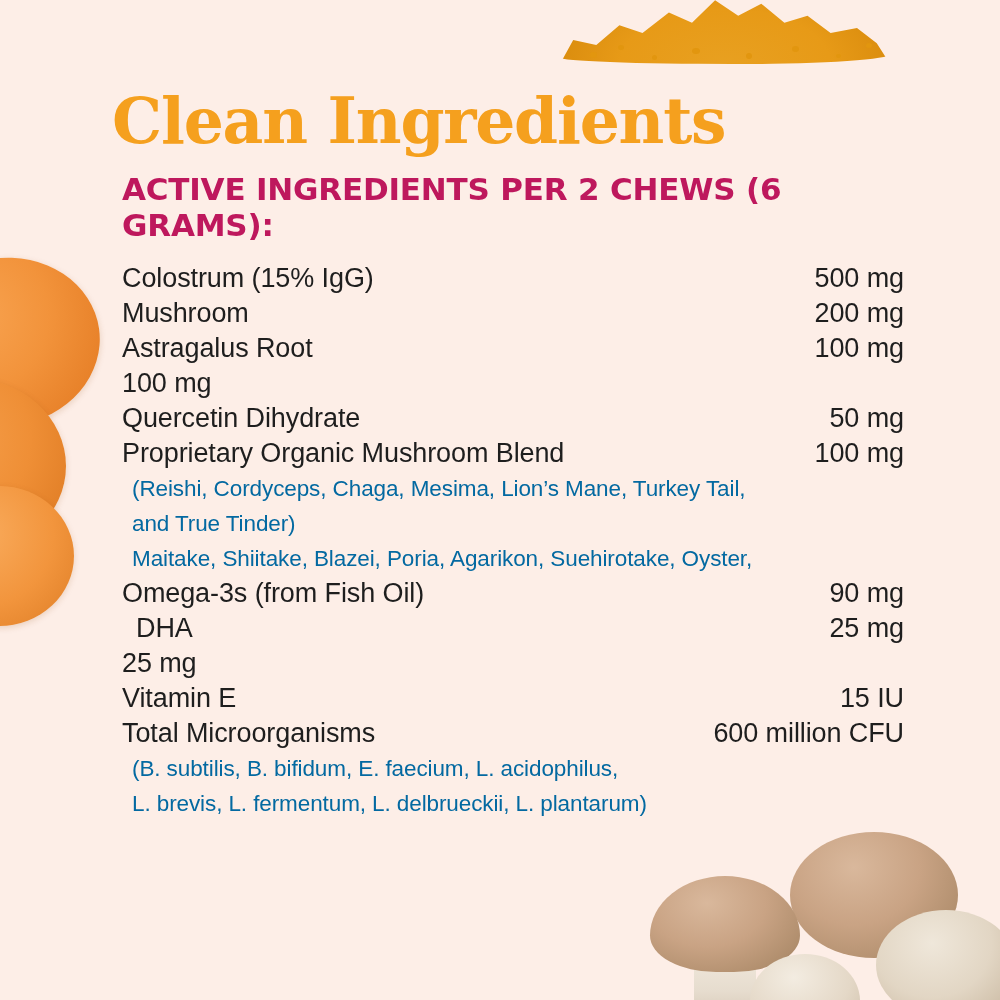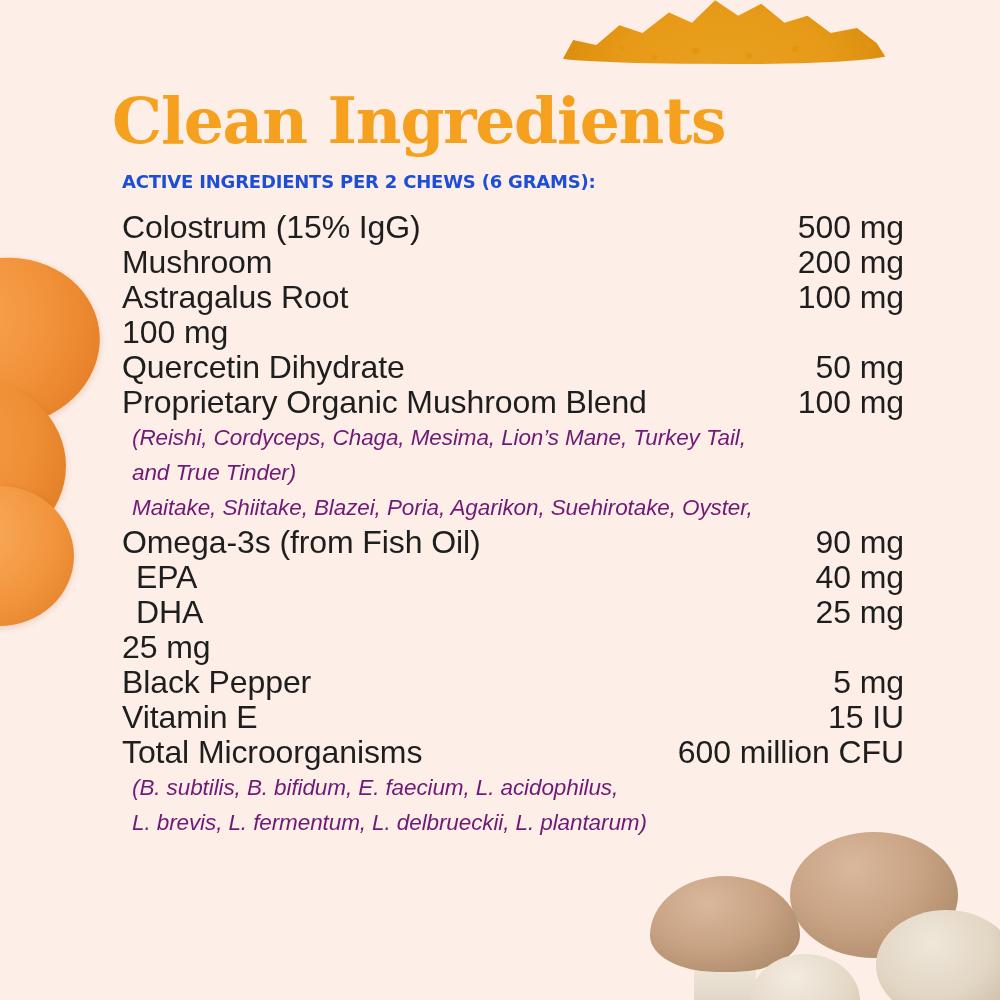"ACTIVE INGREDIENTS PER 2 CHEWS" h2#subhead { color: #1d4ed8 -> #be185d; font-size: 18px -> 31px }
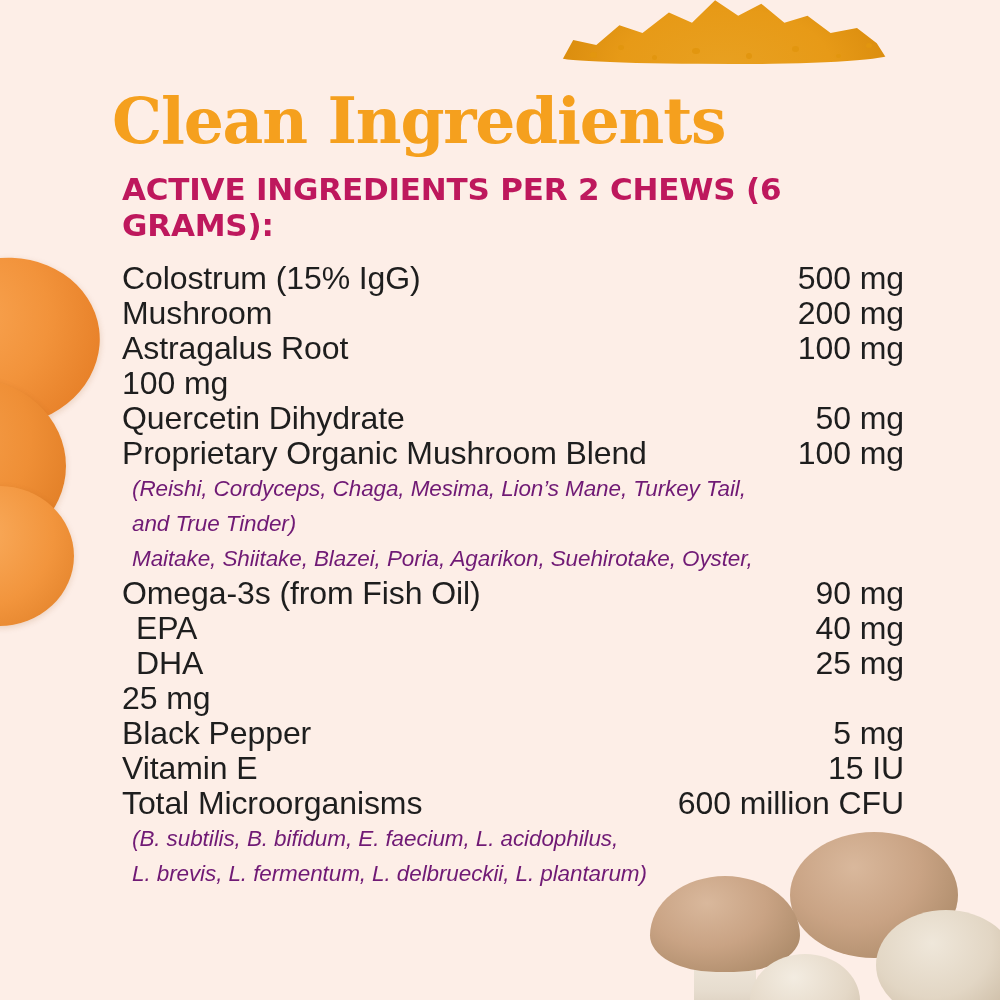"Colostrum (15% IgG)" .row { font-size: 32px -> 27px }
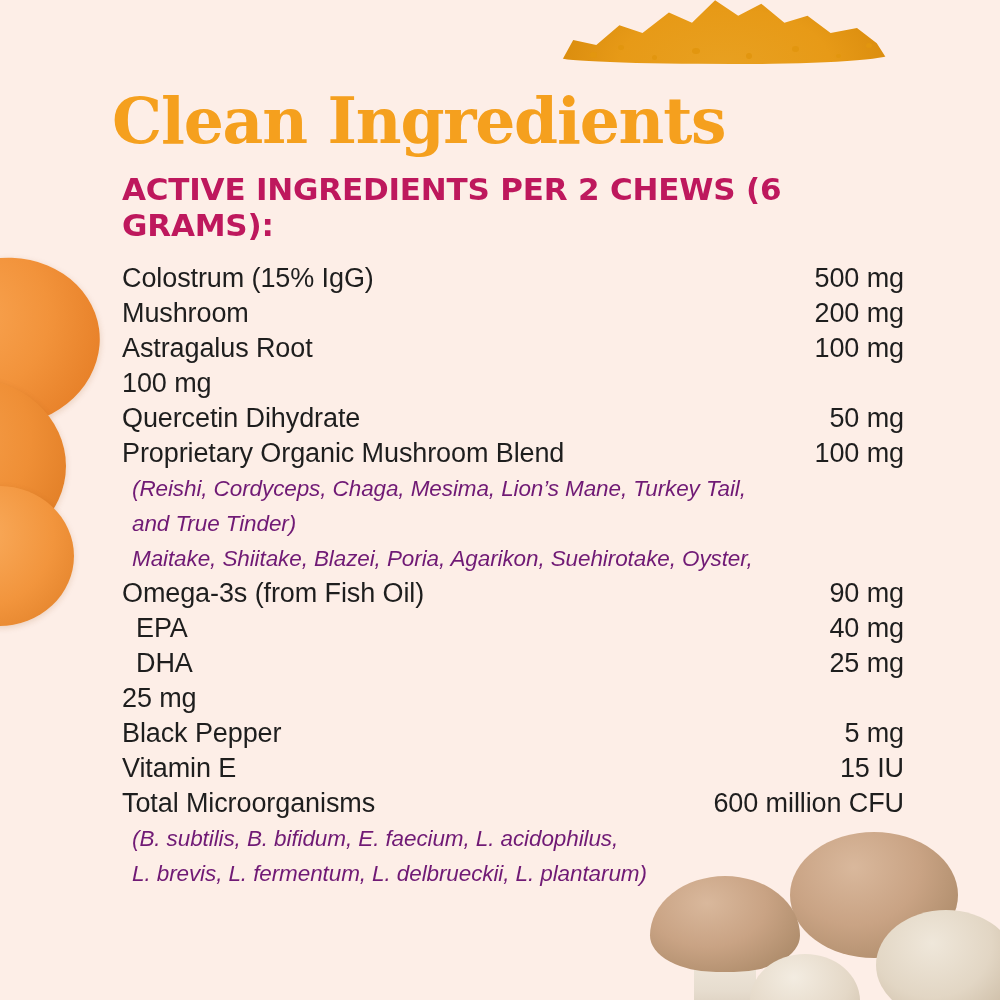"(Reishi, Cordyceps, Chaga, Mesima," .note { color: #701a75 -> #0369a1; font-style: italic -> none }
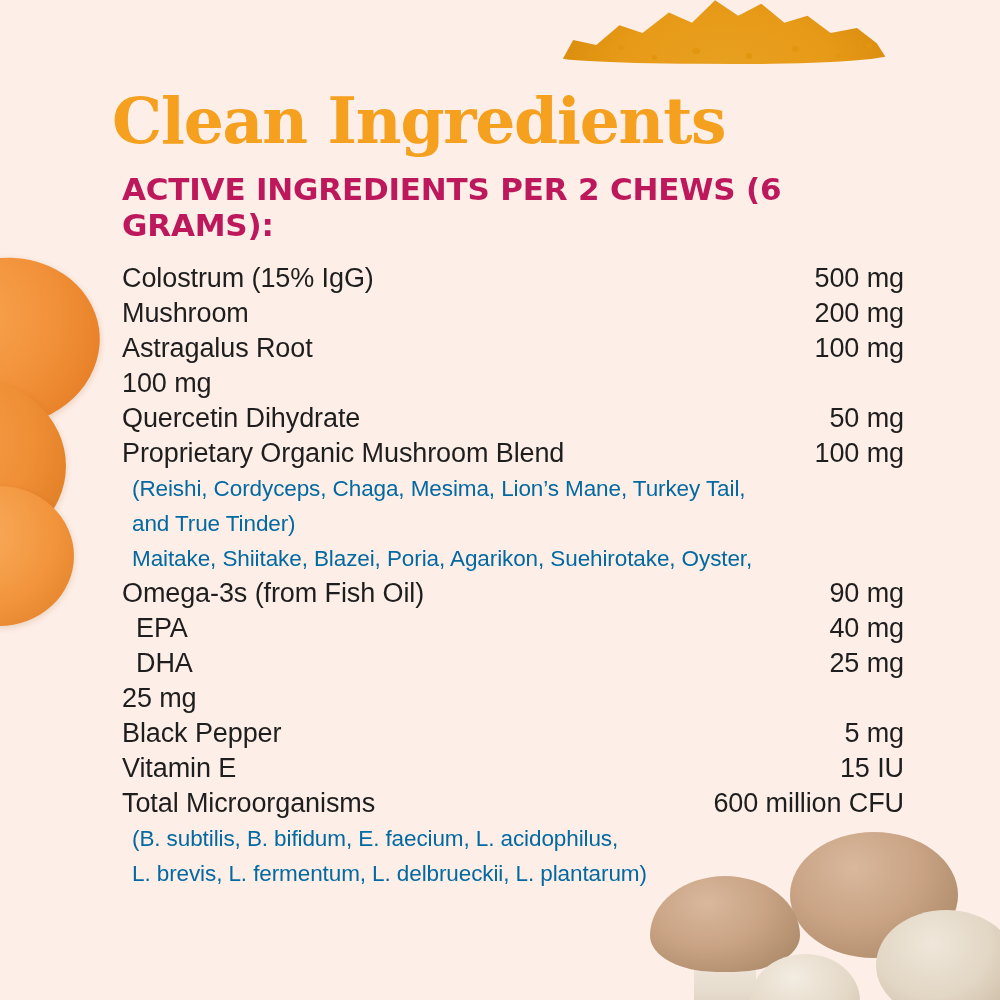"EPA" div.row { html: <div> <span>EPA</span> <span>40 mg</span> </div> -> none }
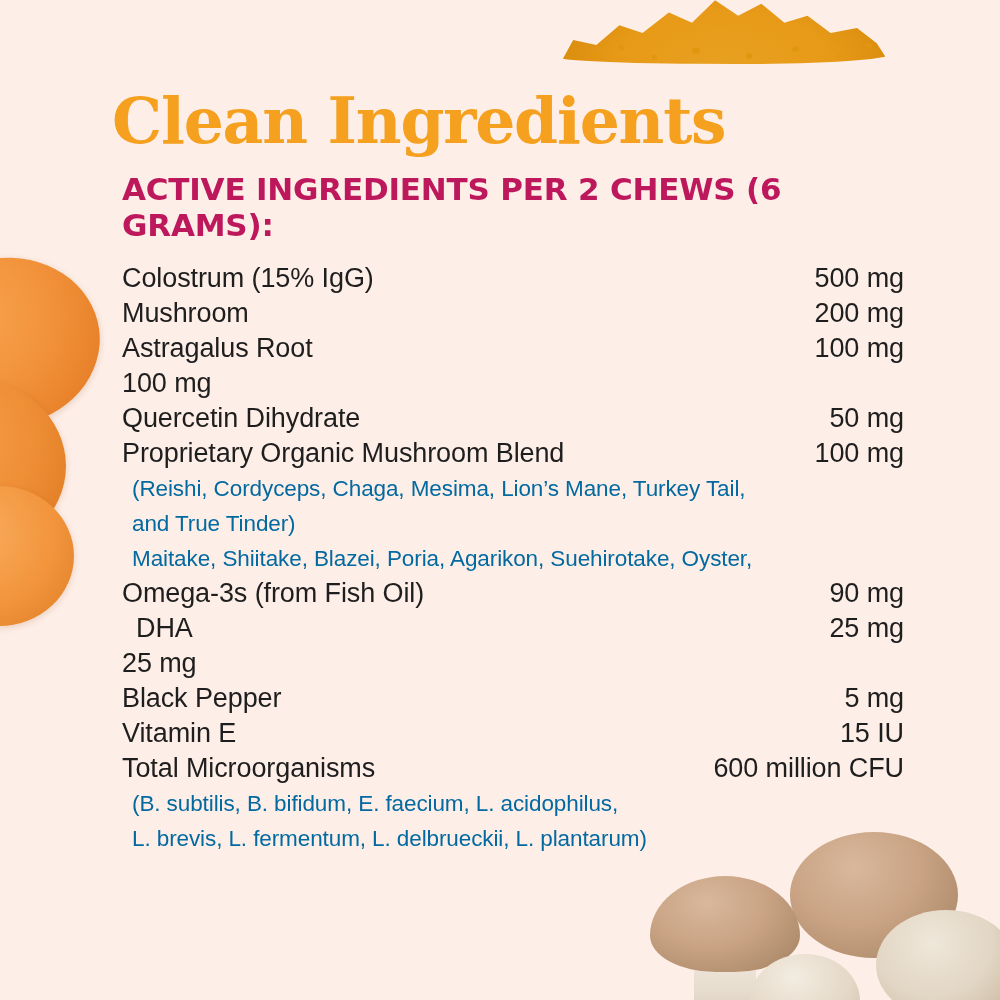"Black Pepper" div.row { html: <div> <span>Black Pepper</span> <span>5 mg</span> </div> -> none }
